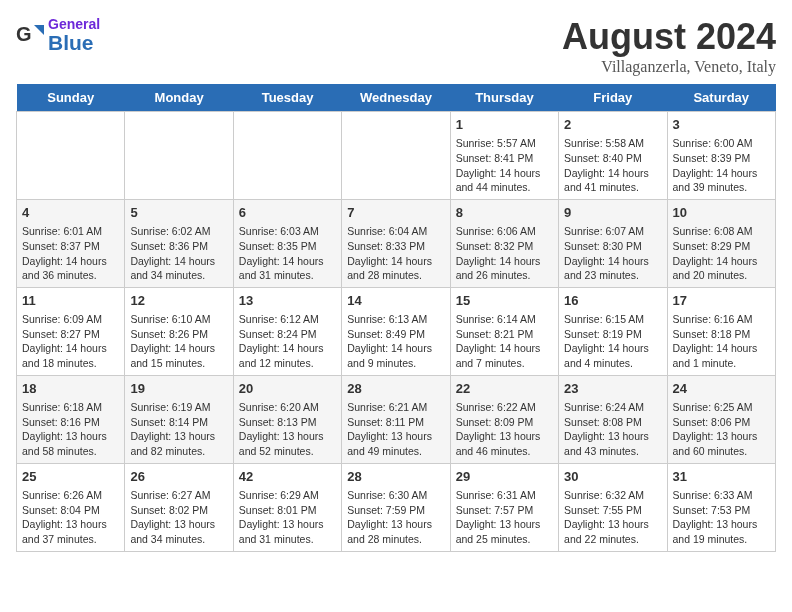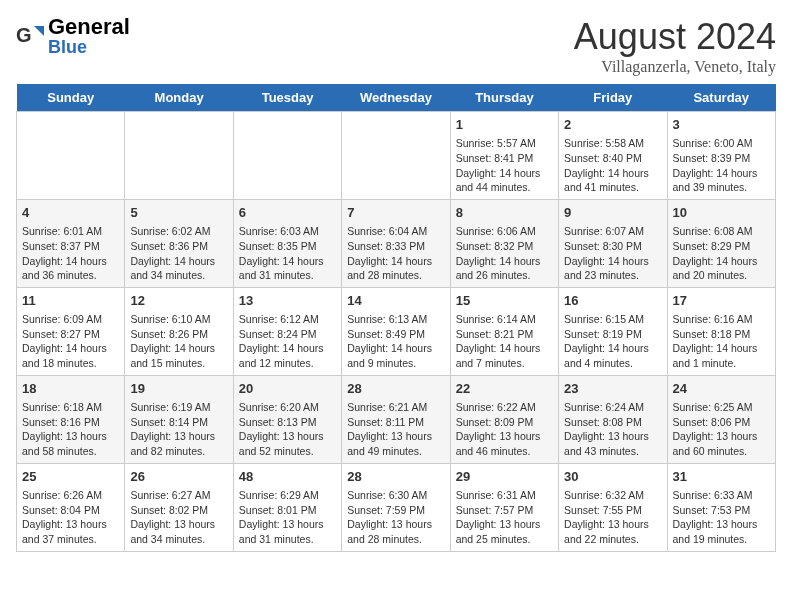"General" .logo-text-general { color: #000000 -> #6d28d9; font-size: 22px -> 14px }
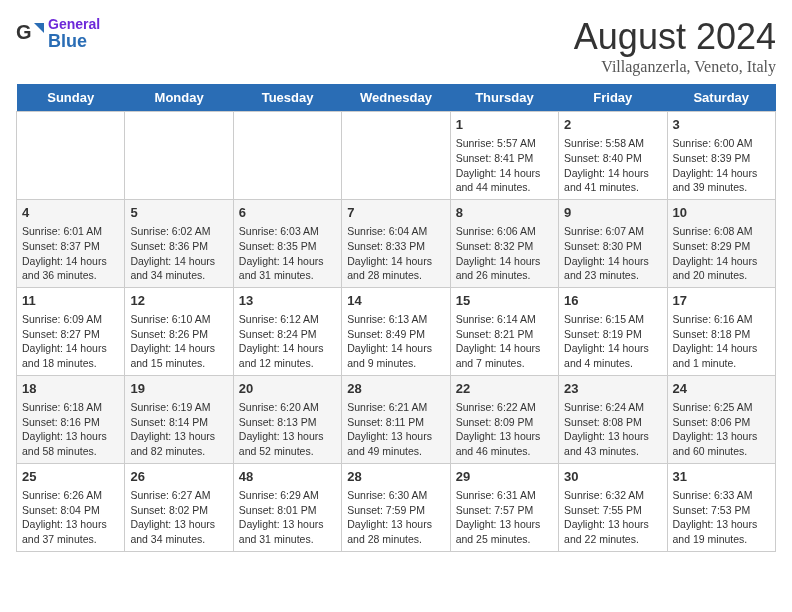"Blue" .logo-text-blue { font-size: 18px -> 21px }
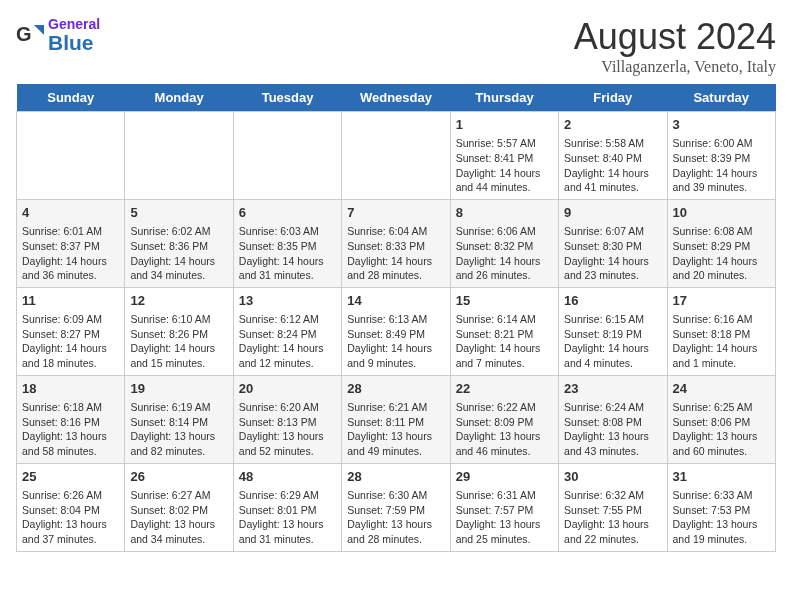"August 2024" .month-title { font-weight: normal -> bold }
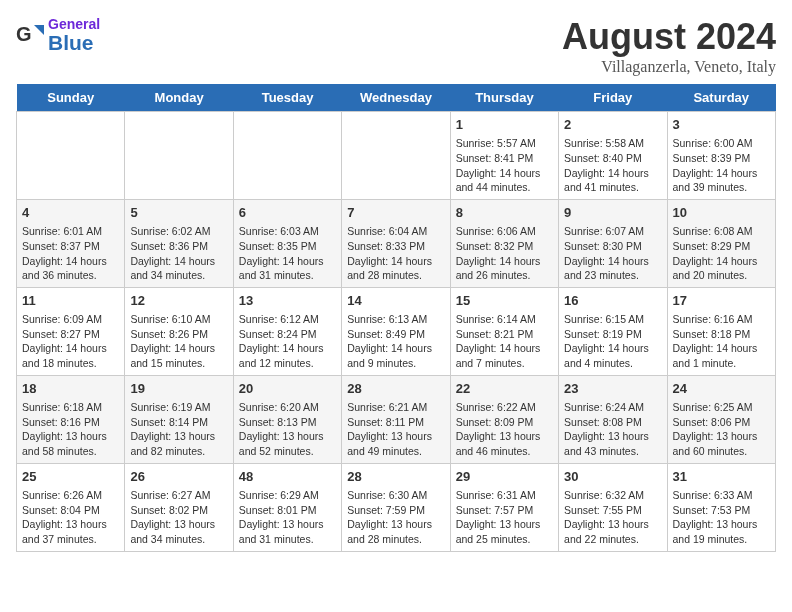"48" span.day-num { text: 48 -> 42 }
